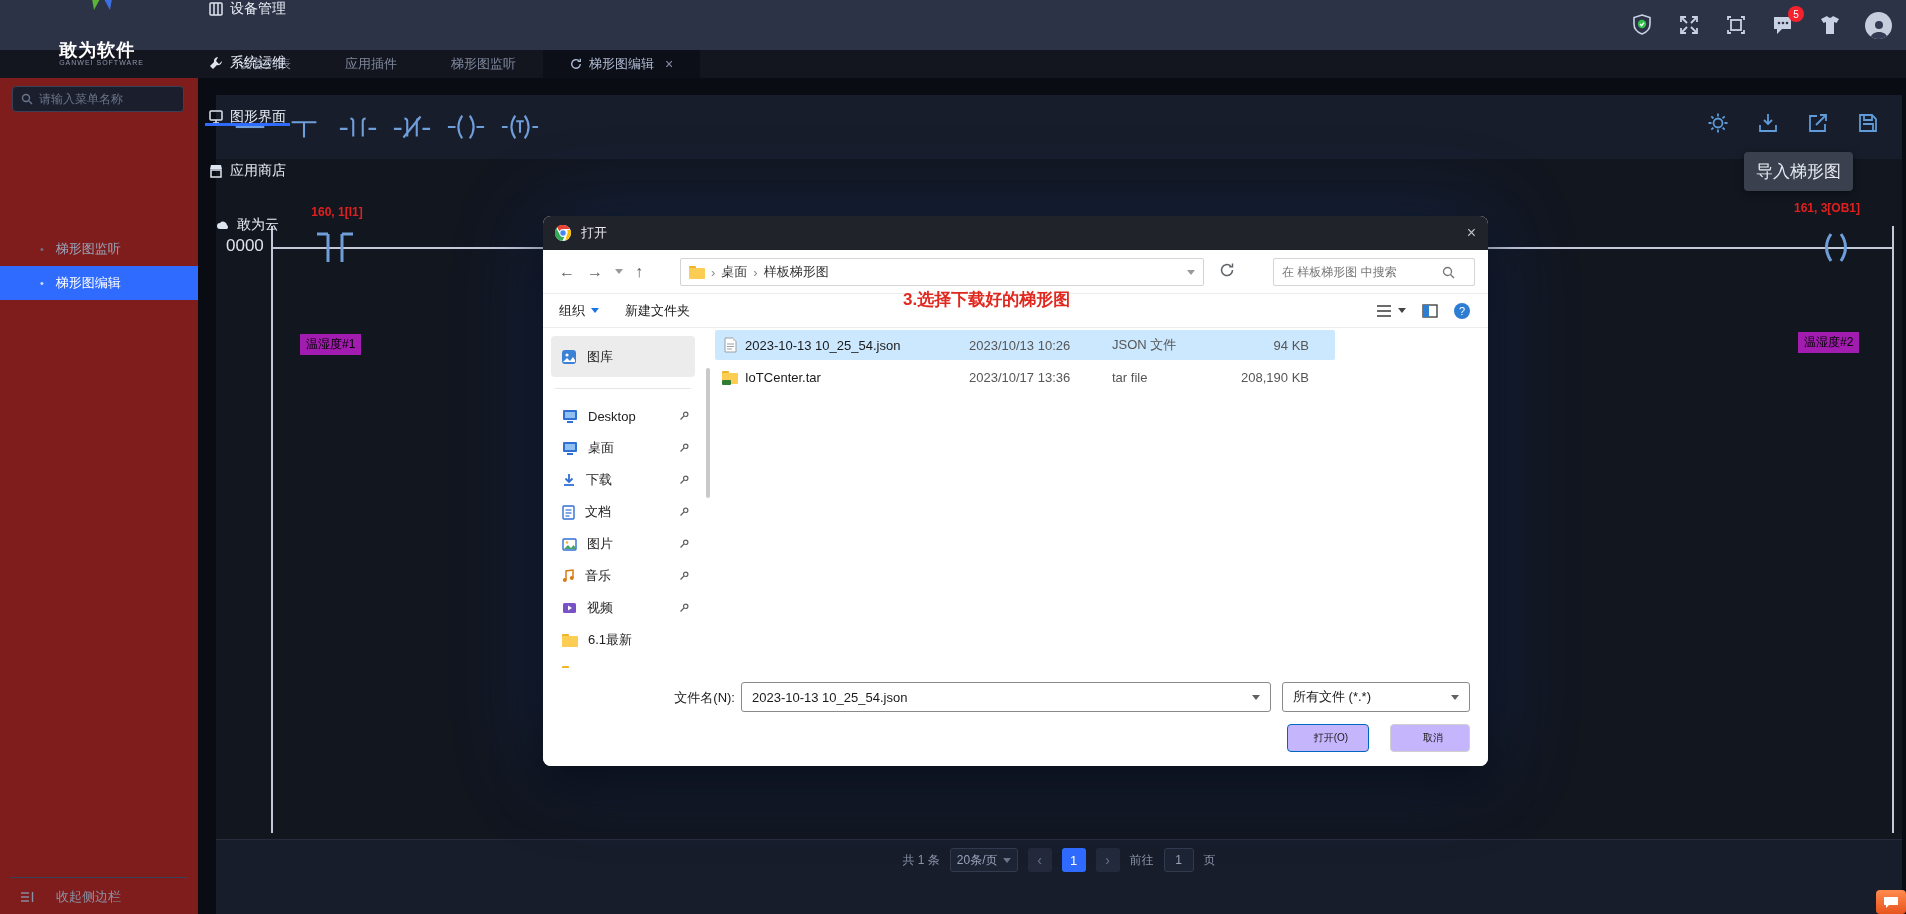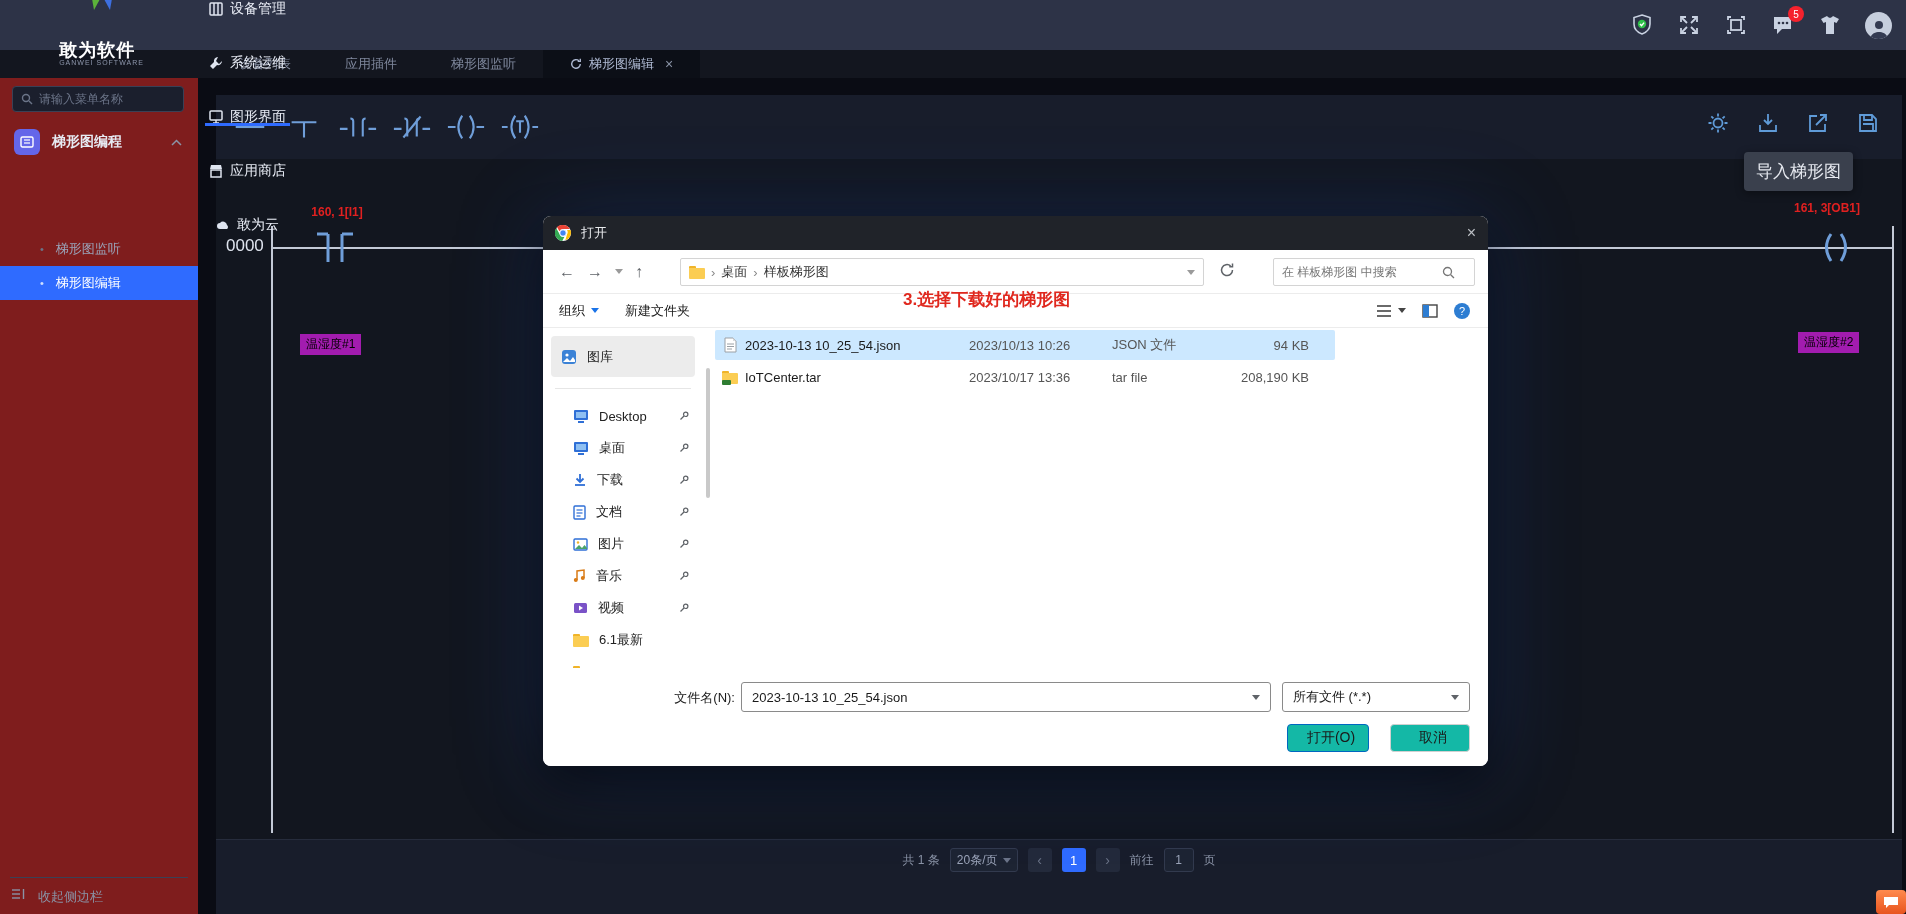"梯形图编程" div.side-group { html: <div> <div> <svg> <rect></rect> <line></line> <line></line> </svg> </div> <div>梯形图编程</div> <svg> <path></path> </svg> </div> -> none }
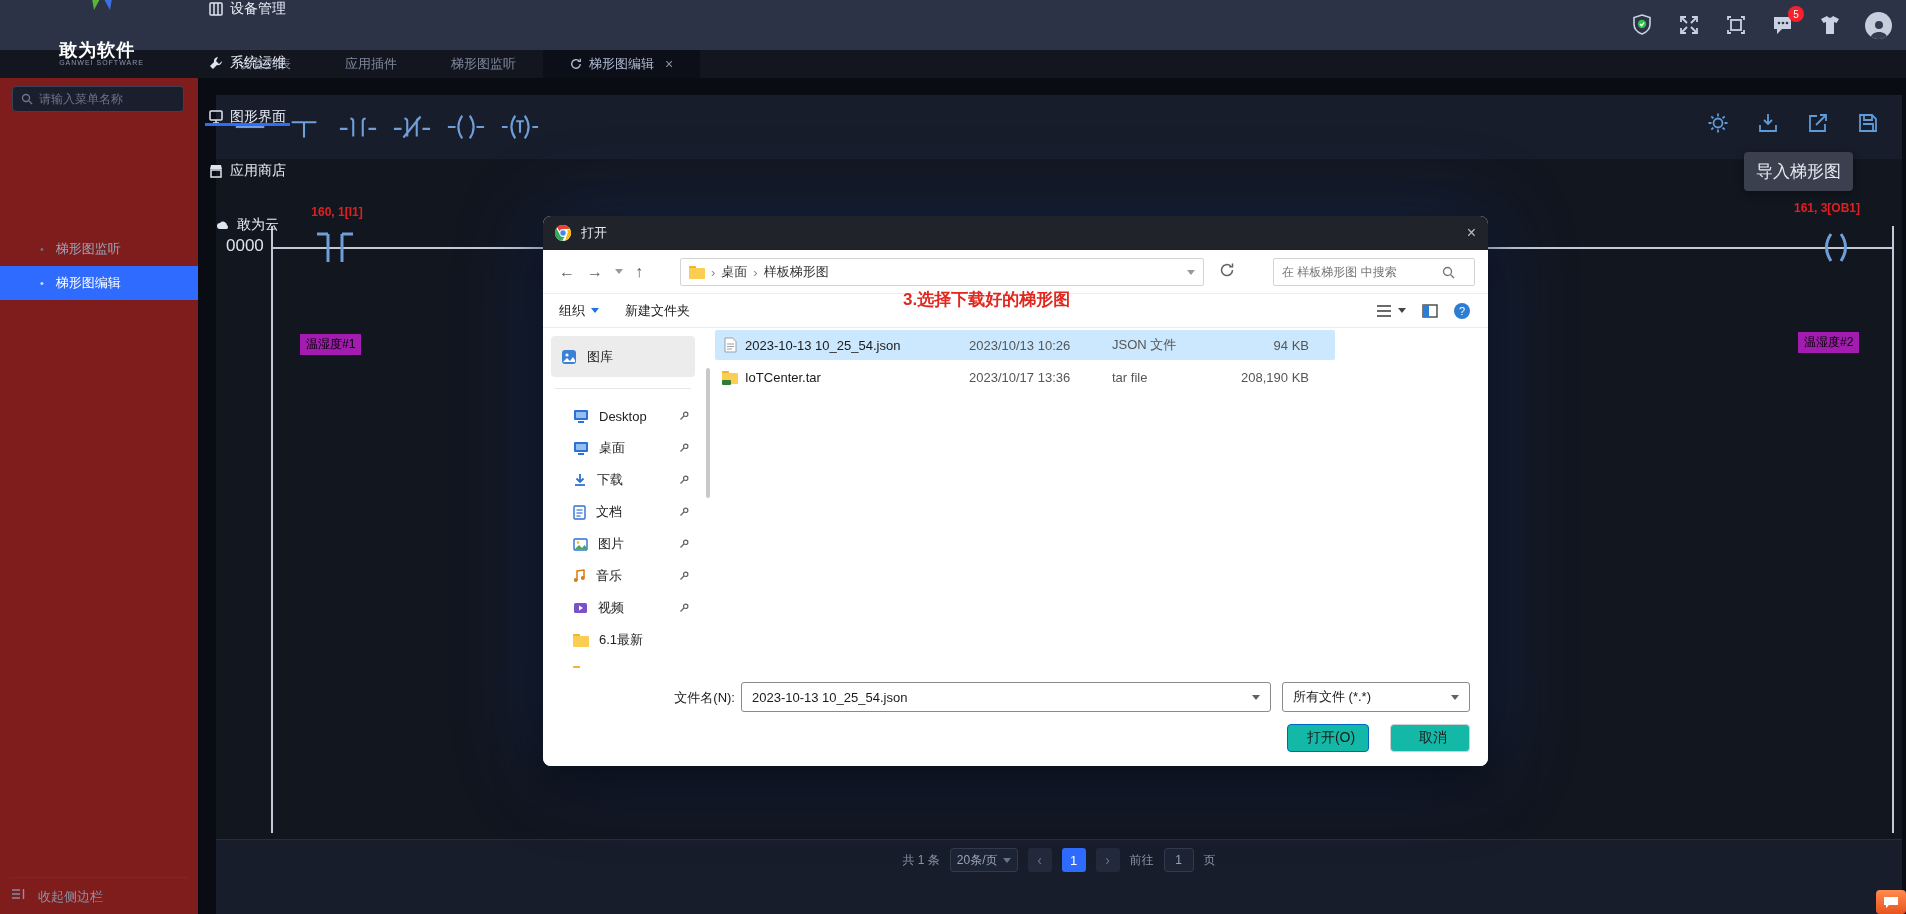"Desktop" .dside-item { padding-left: 30px -> 19px }
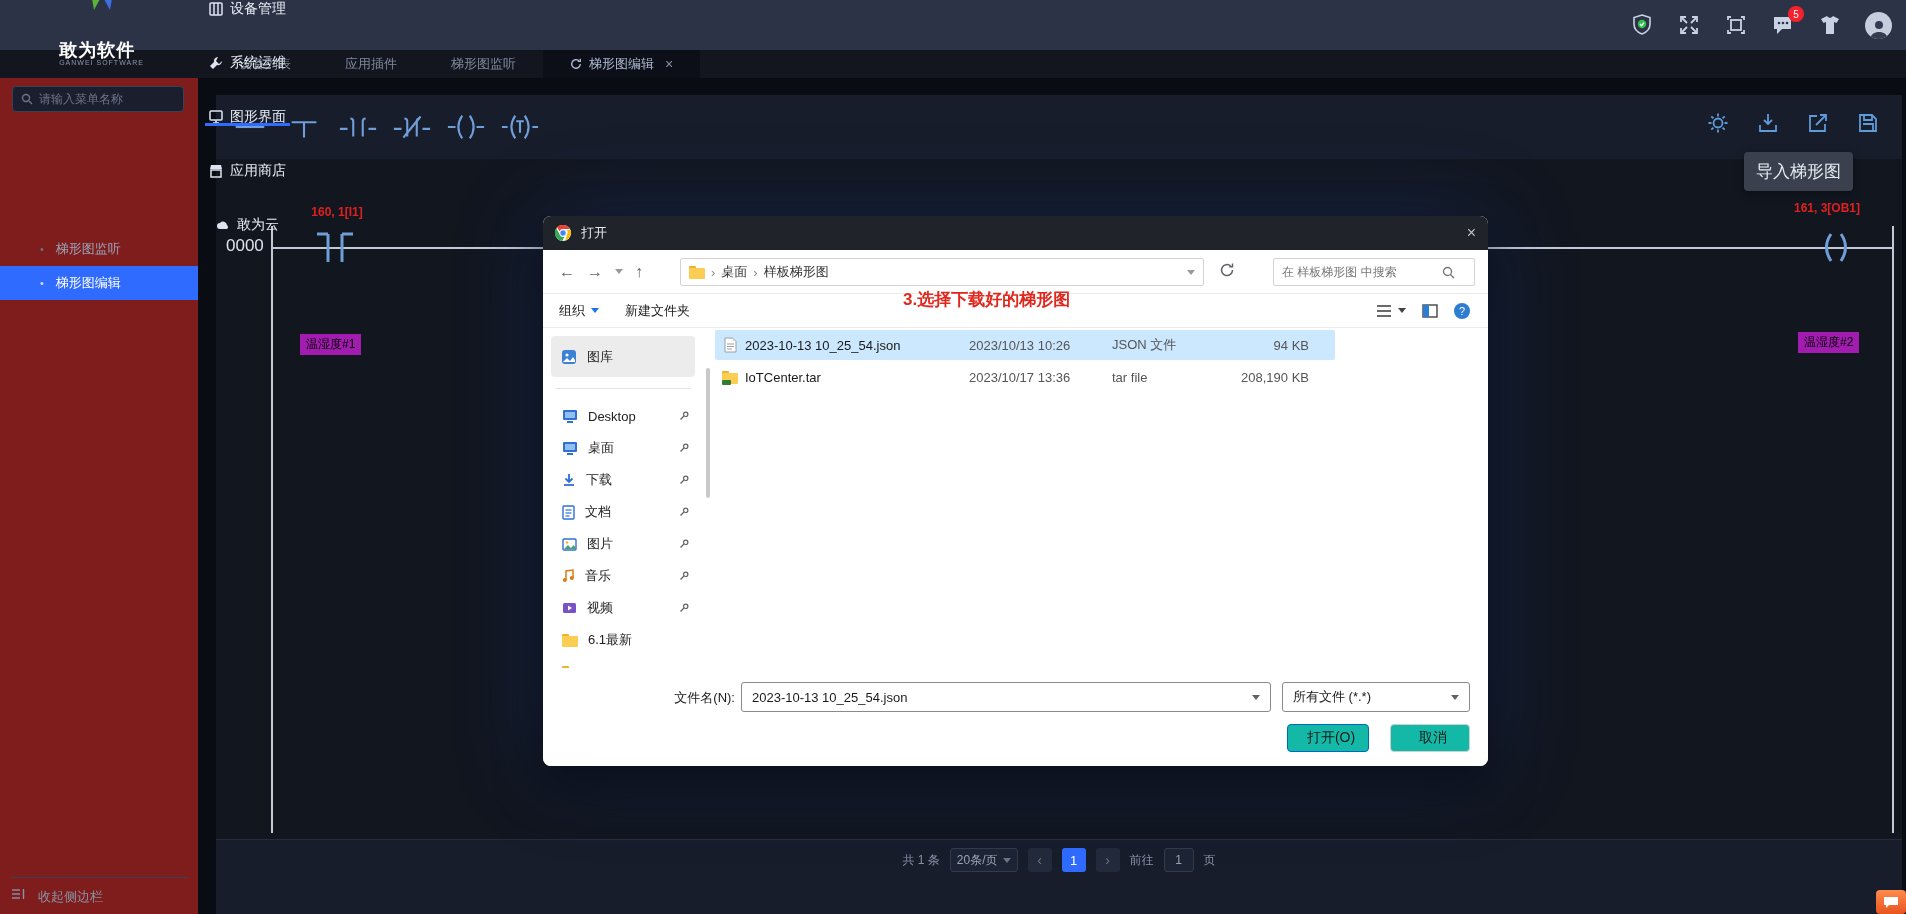"打开(O)" .dlg-btn { background: #14b8a6 -> #c4b5fd; font-size: 14px -> 10px }
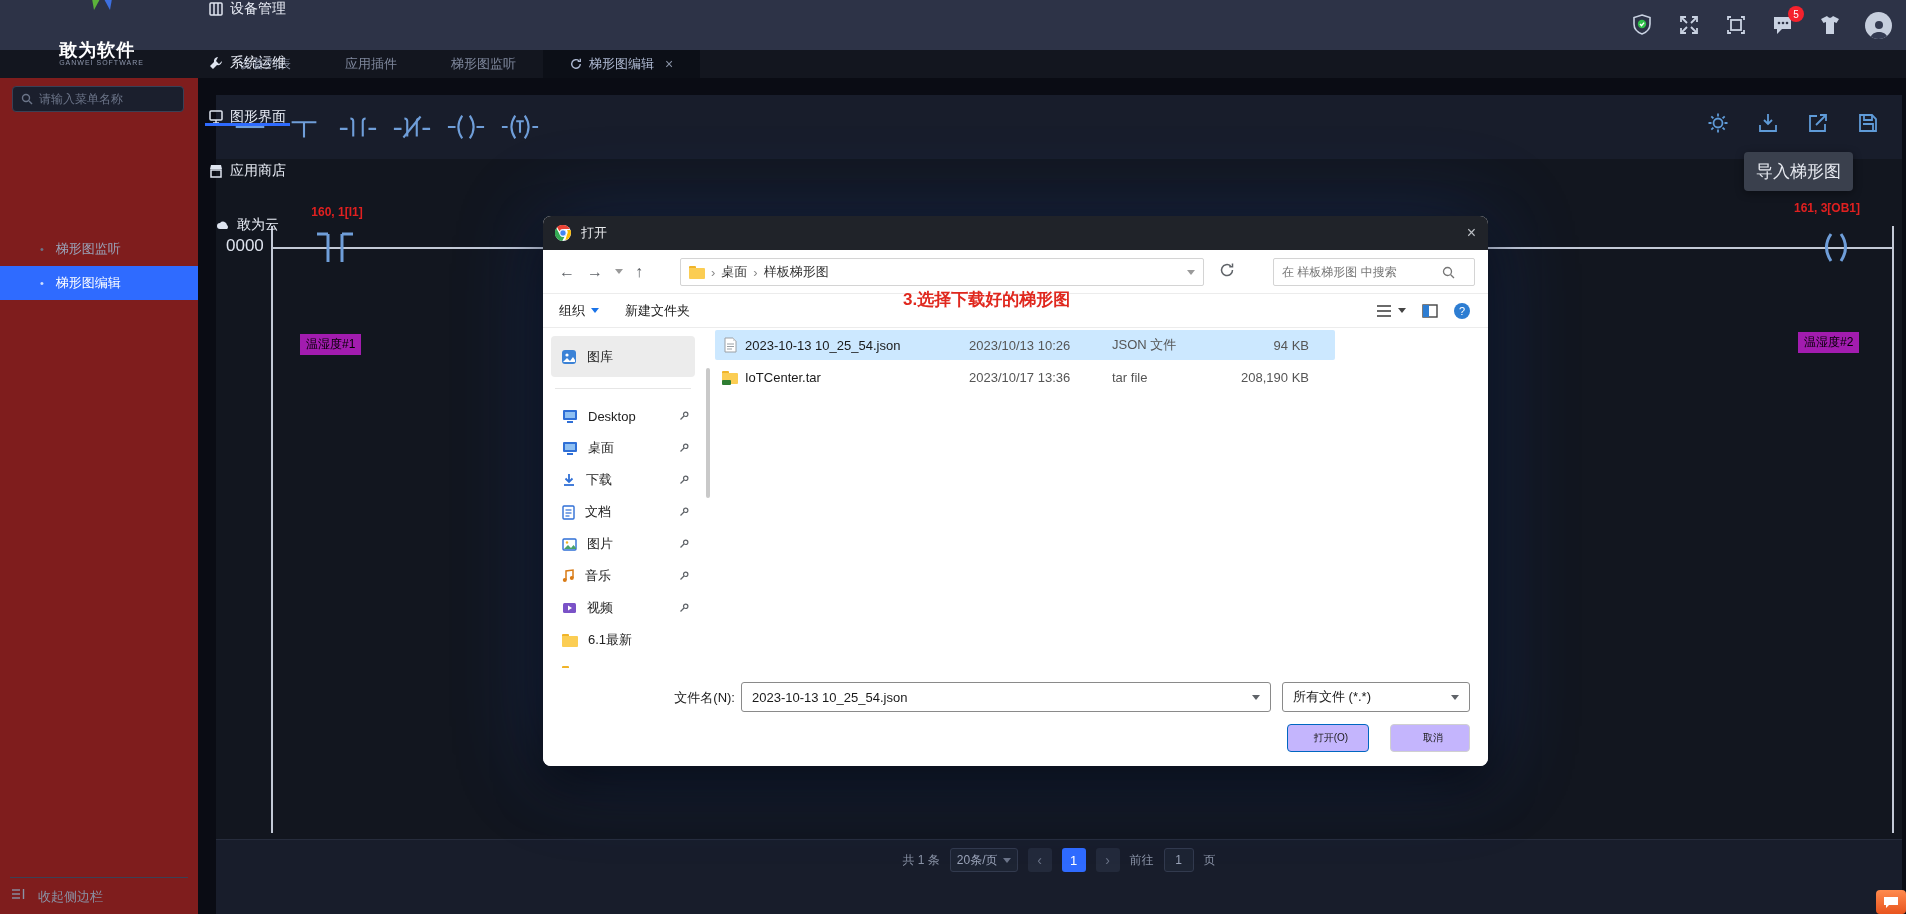"收起侧边栏" .collapse-row { align-items: none -> center; gap: 12px -> 21px; padding-left: 11px -> 20px }
